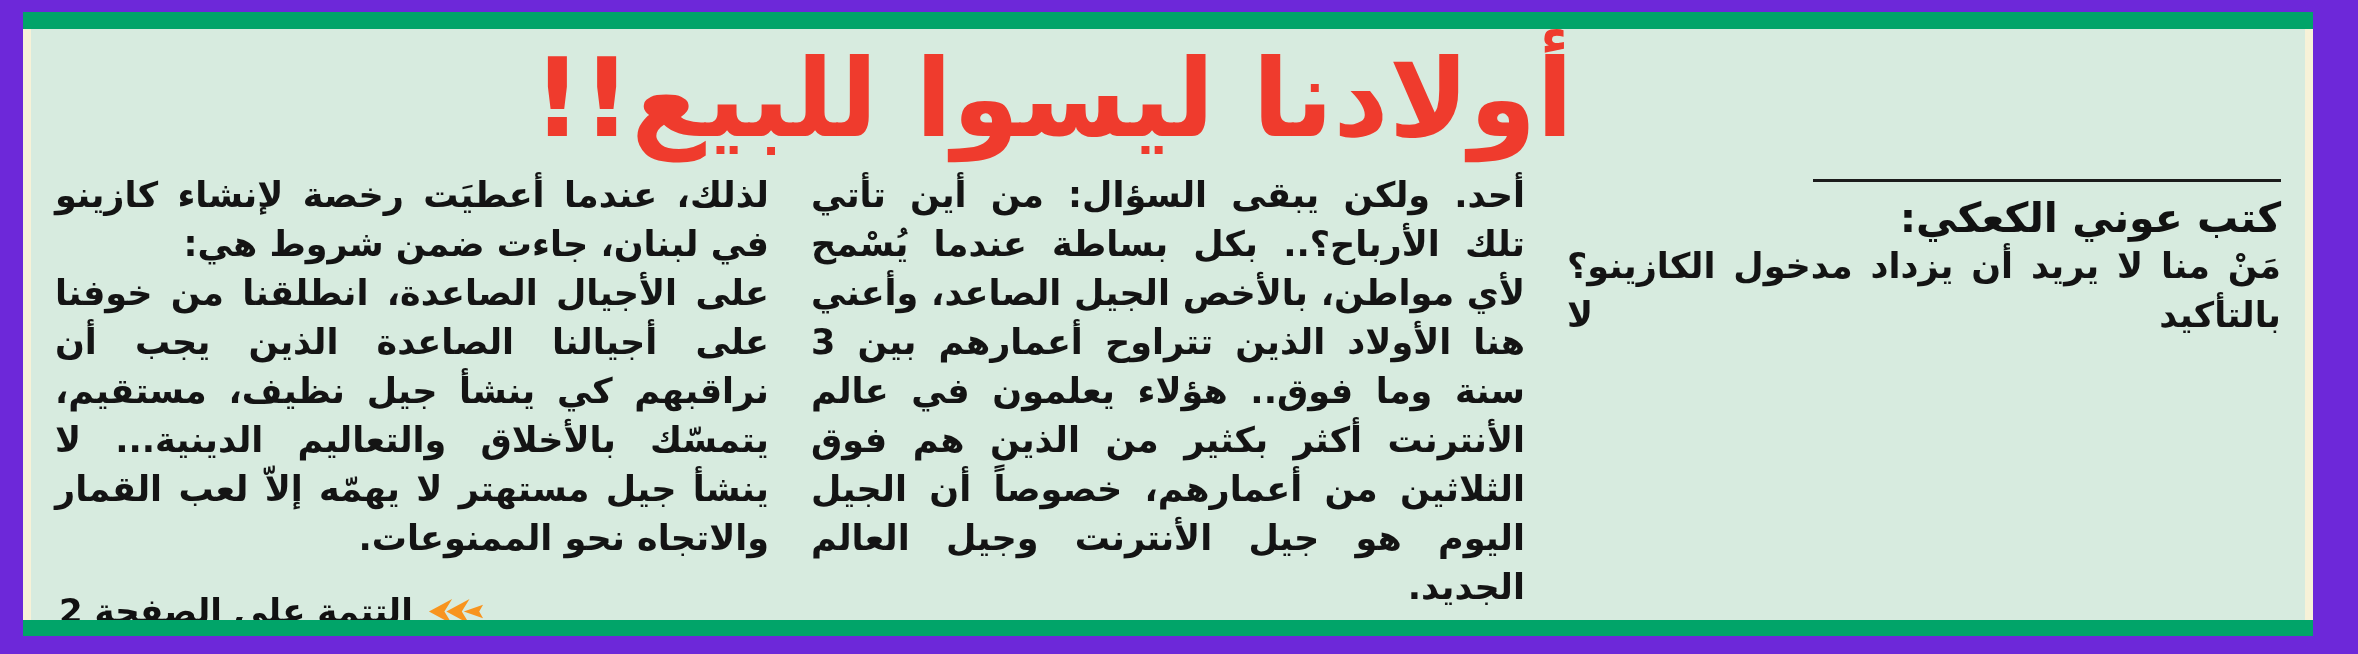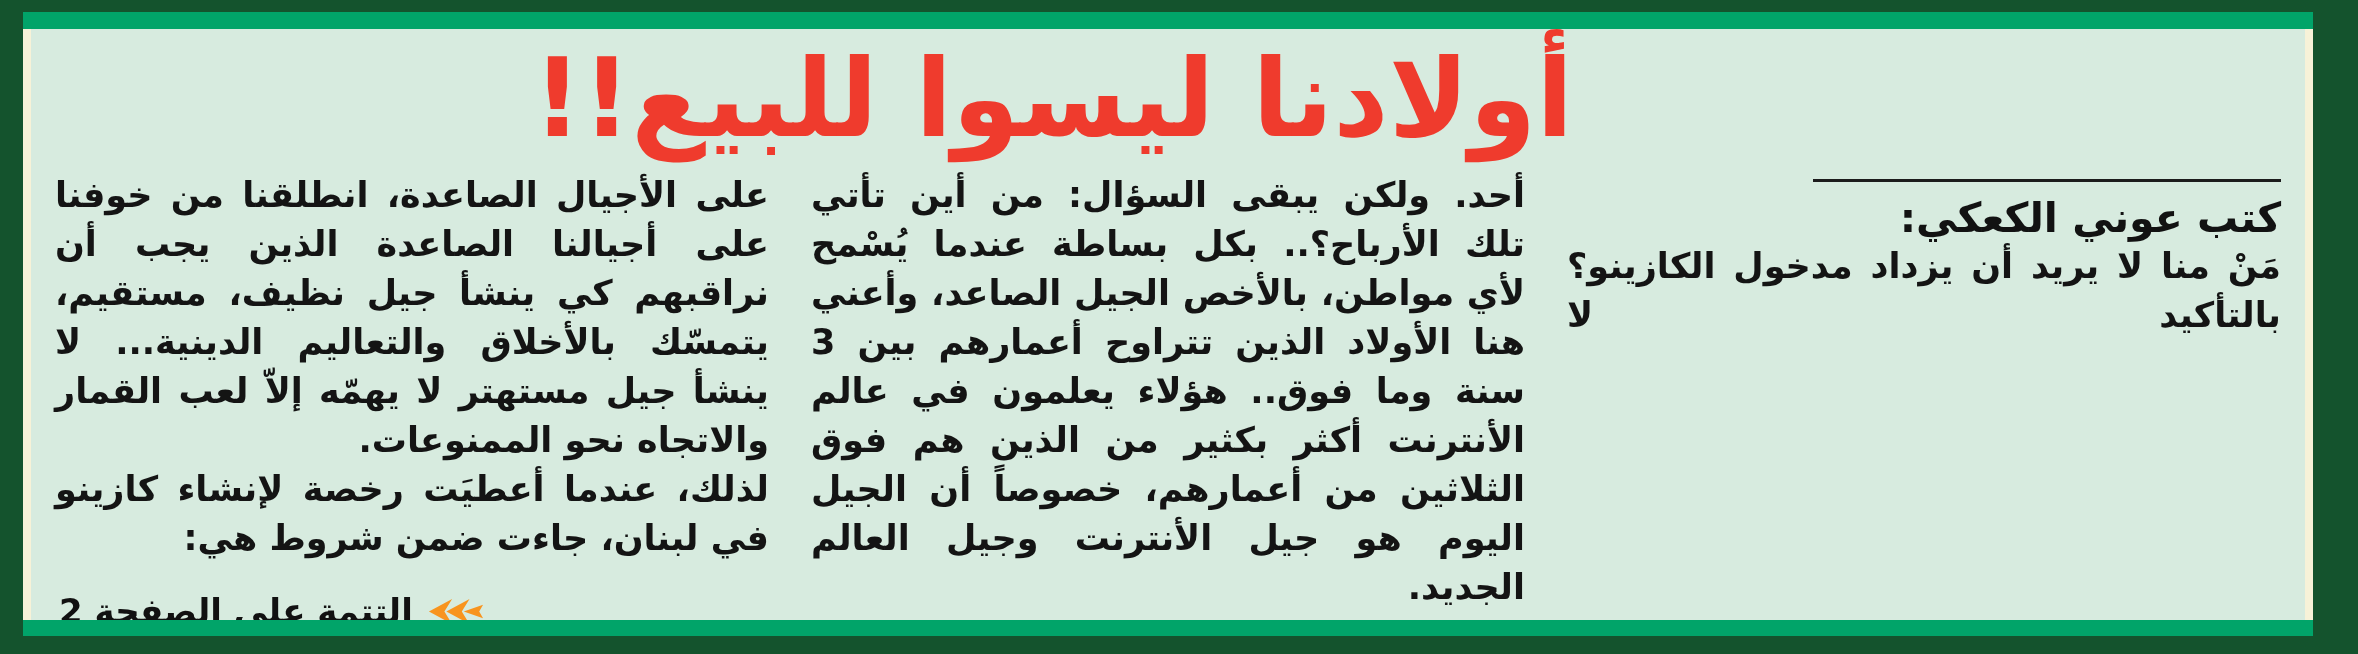"أولادنا ليسوا للبيع!!" .page { background: #14532d -> #6d28d9 }
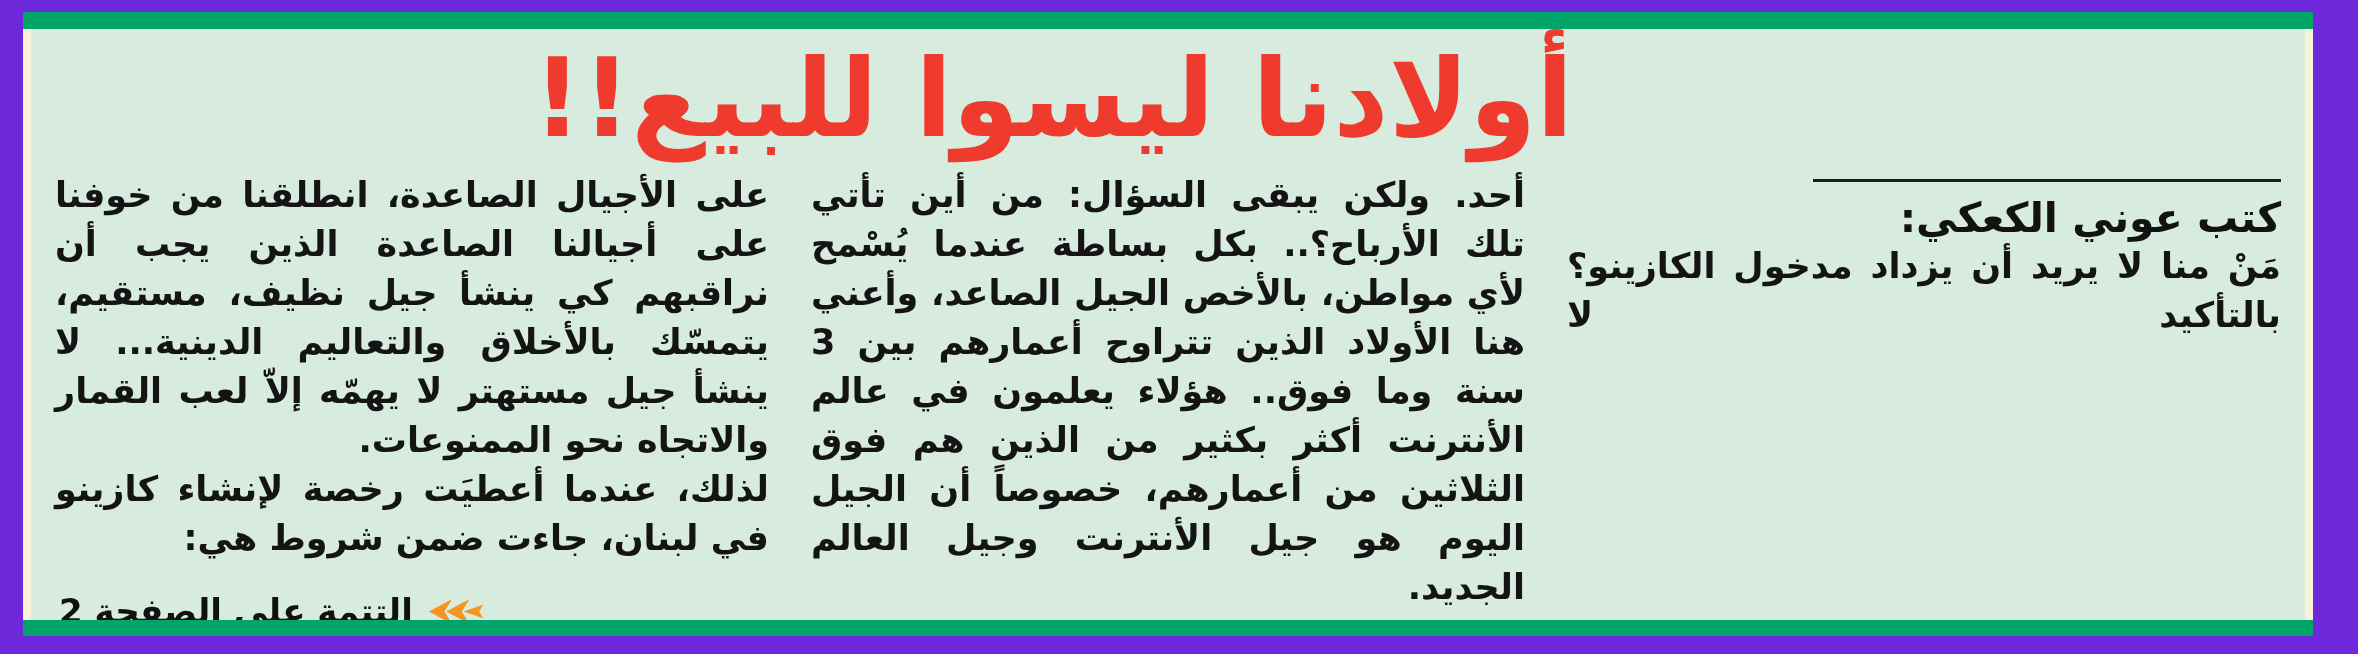"على الأجيال الصاعدة، انطلقنا من" p.body { order: before "لذلك، عندما أعطيَت رخصة لإنشاء" -> after "لذلك، عندما أعطيَت رخصة لإنشاء" }
